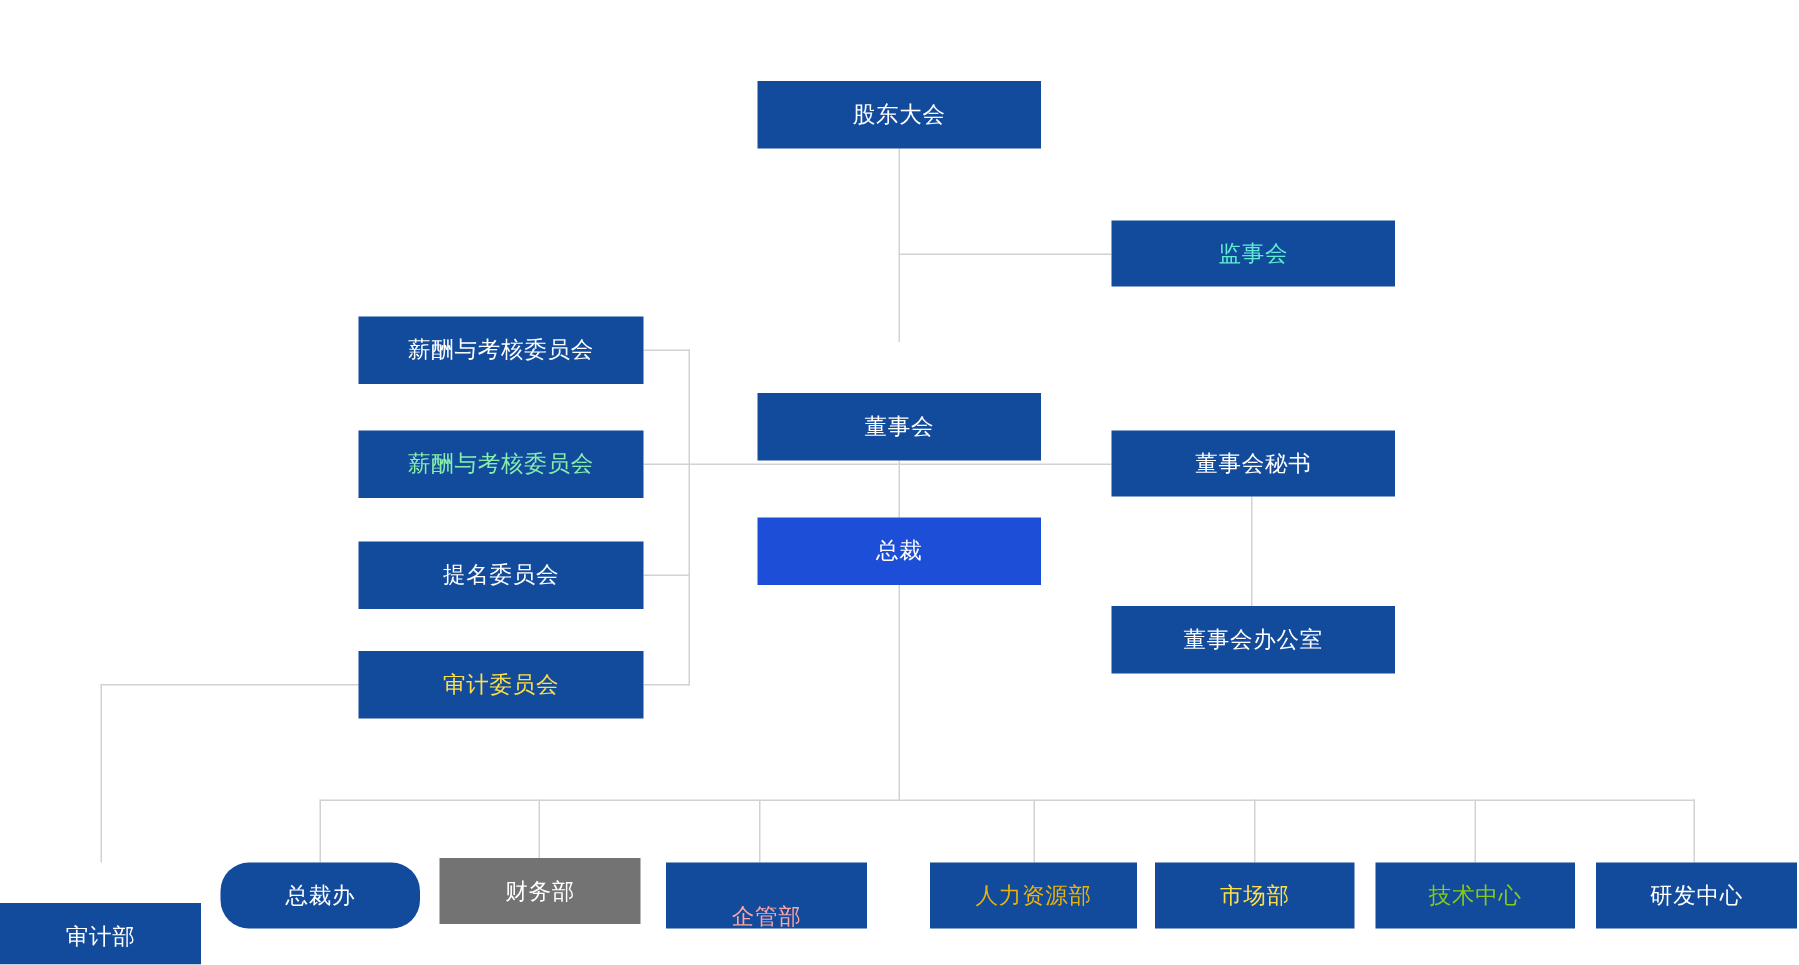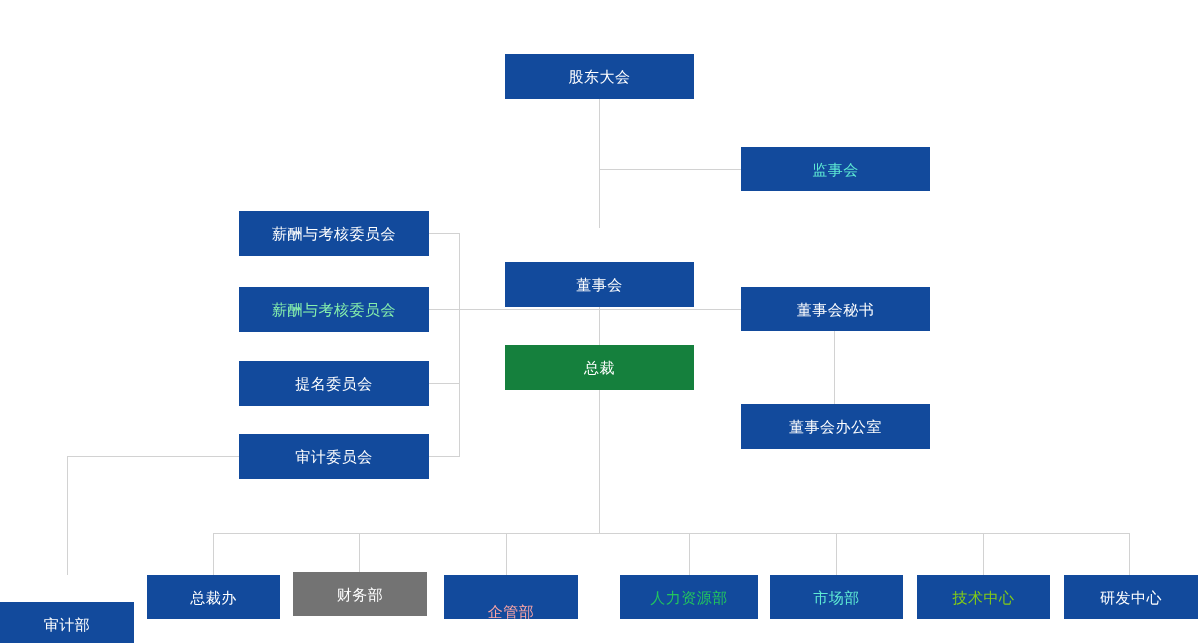"总裁" div.node { background: #15803d -> #1d4ed8 }
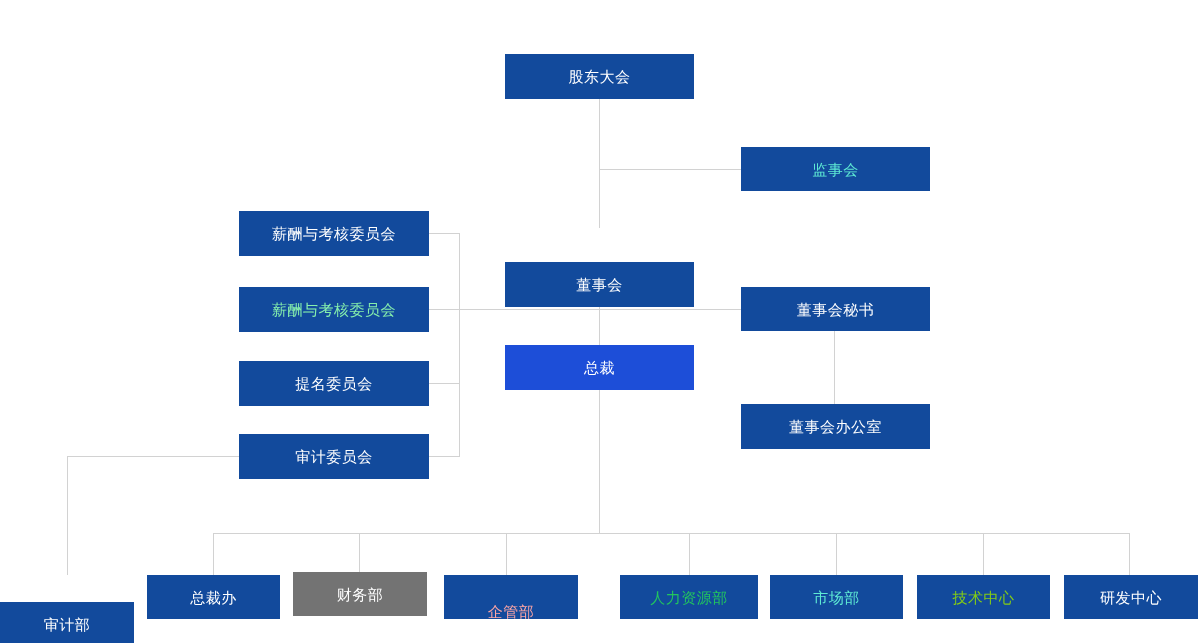"审计委员会" div.node { color: #ffffff -> #fde047 }
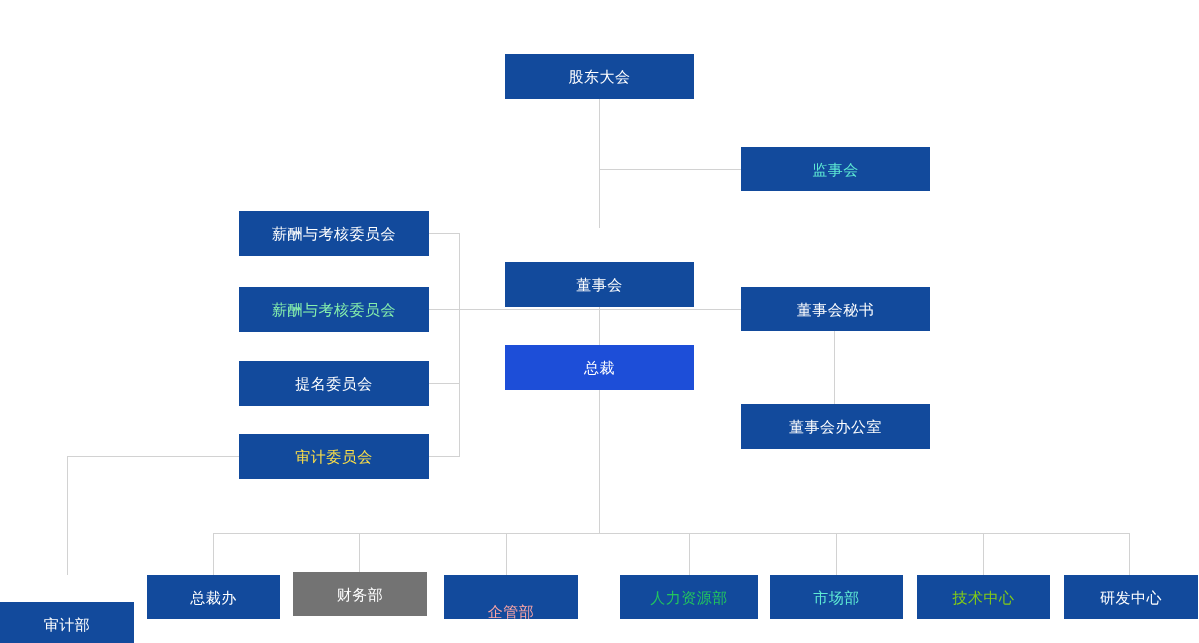"总裁办" div.node { border-radius: none -> 19px }
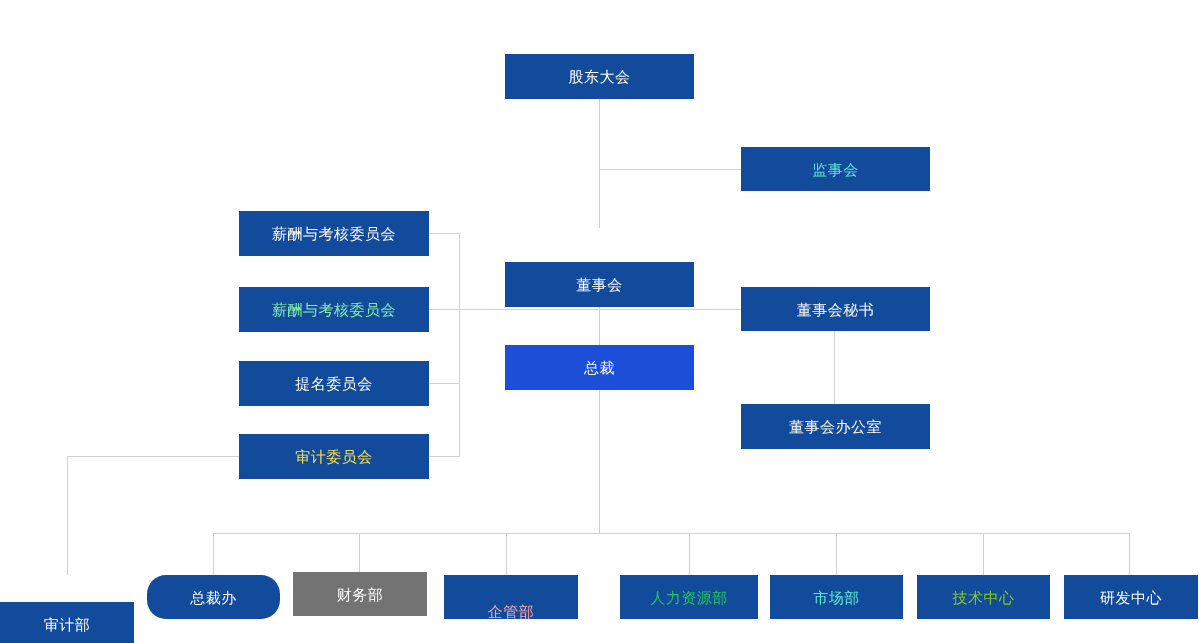"人力资源部" div.node { color: #22c55e -> #eab308 }
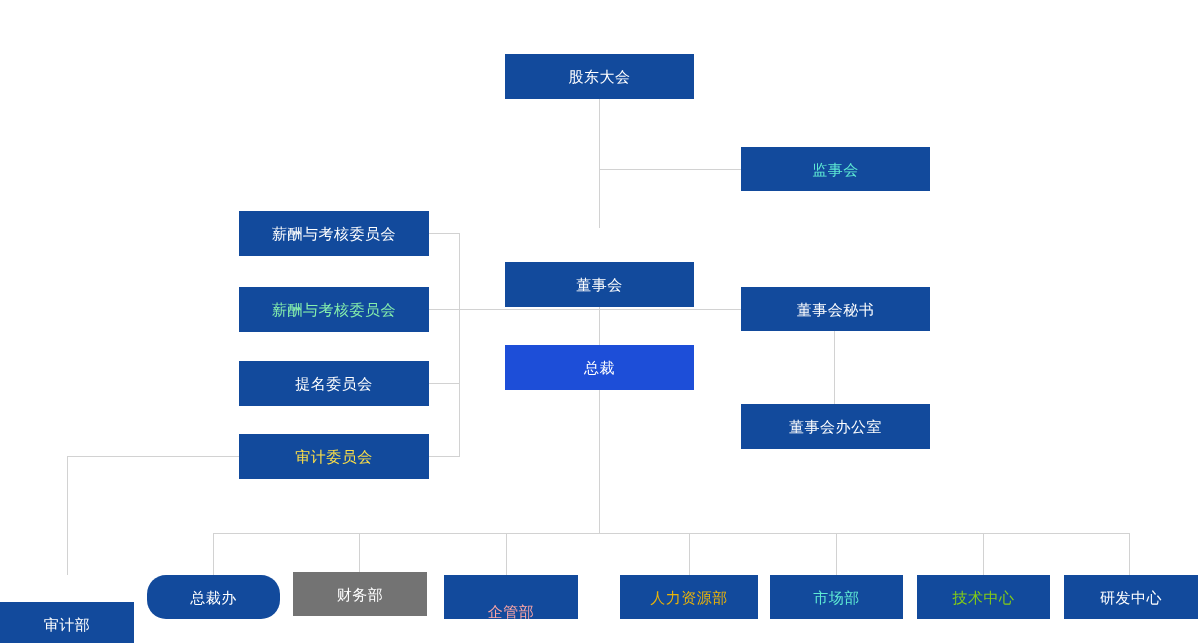"市场部" div.node { color: #5eead4 -> #fde047 }
